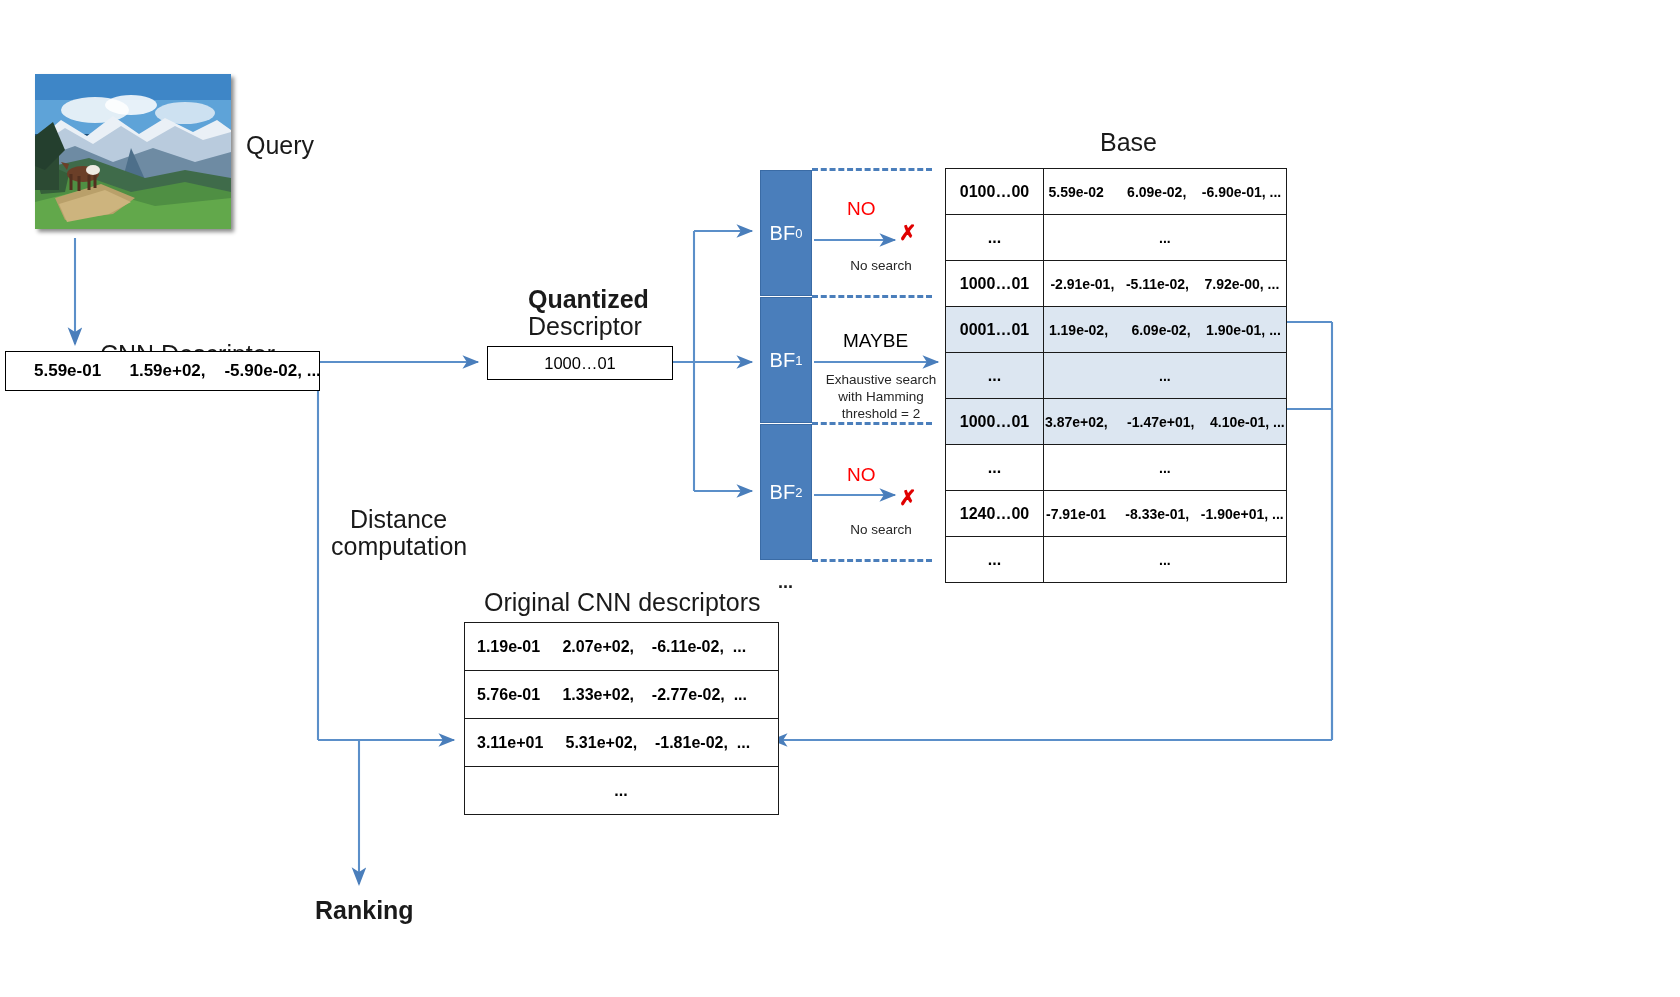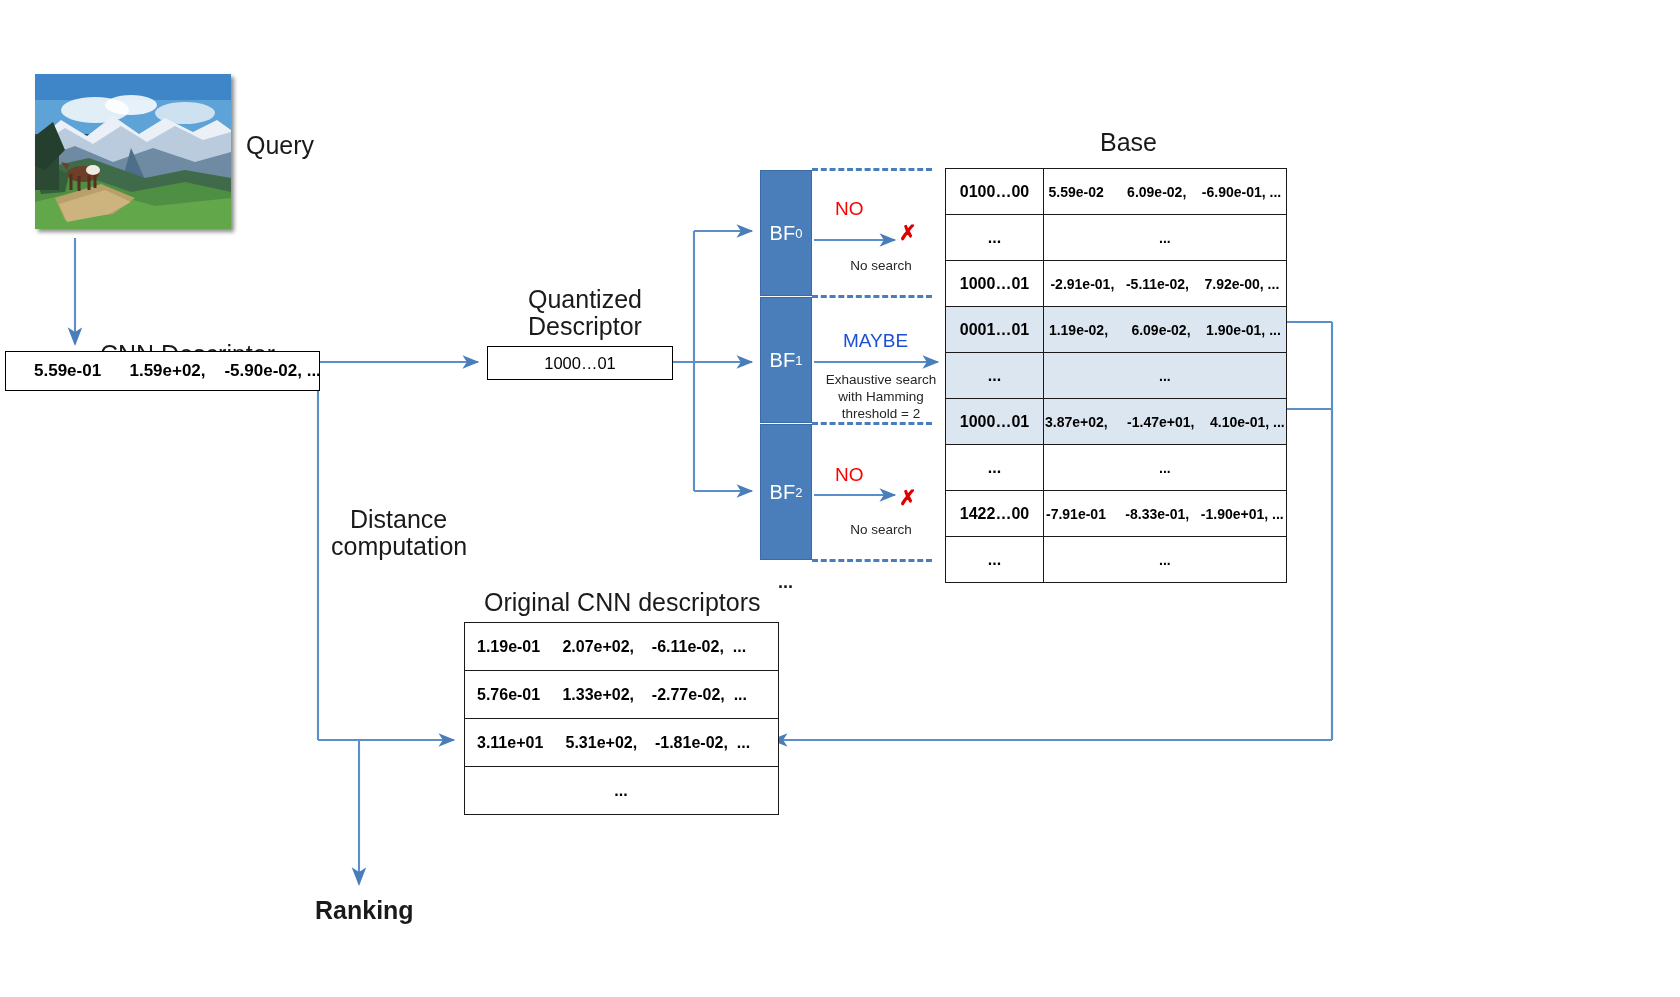"NO" .verdict.no { margin-left: none -> 12px }
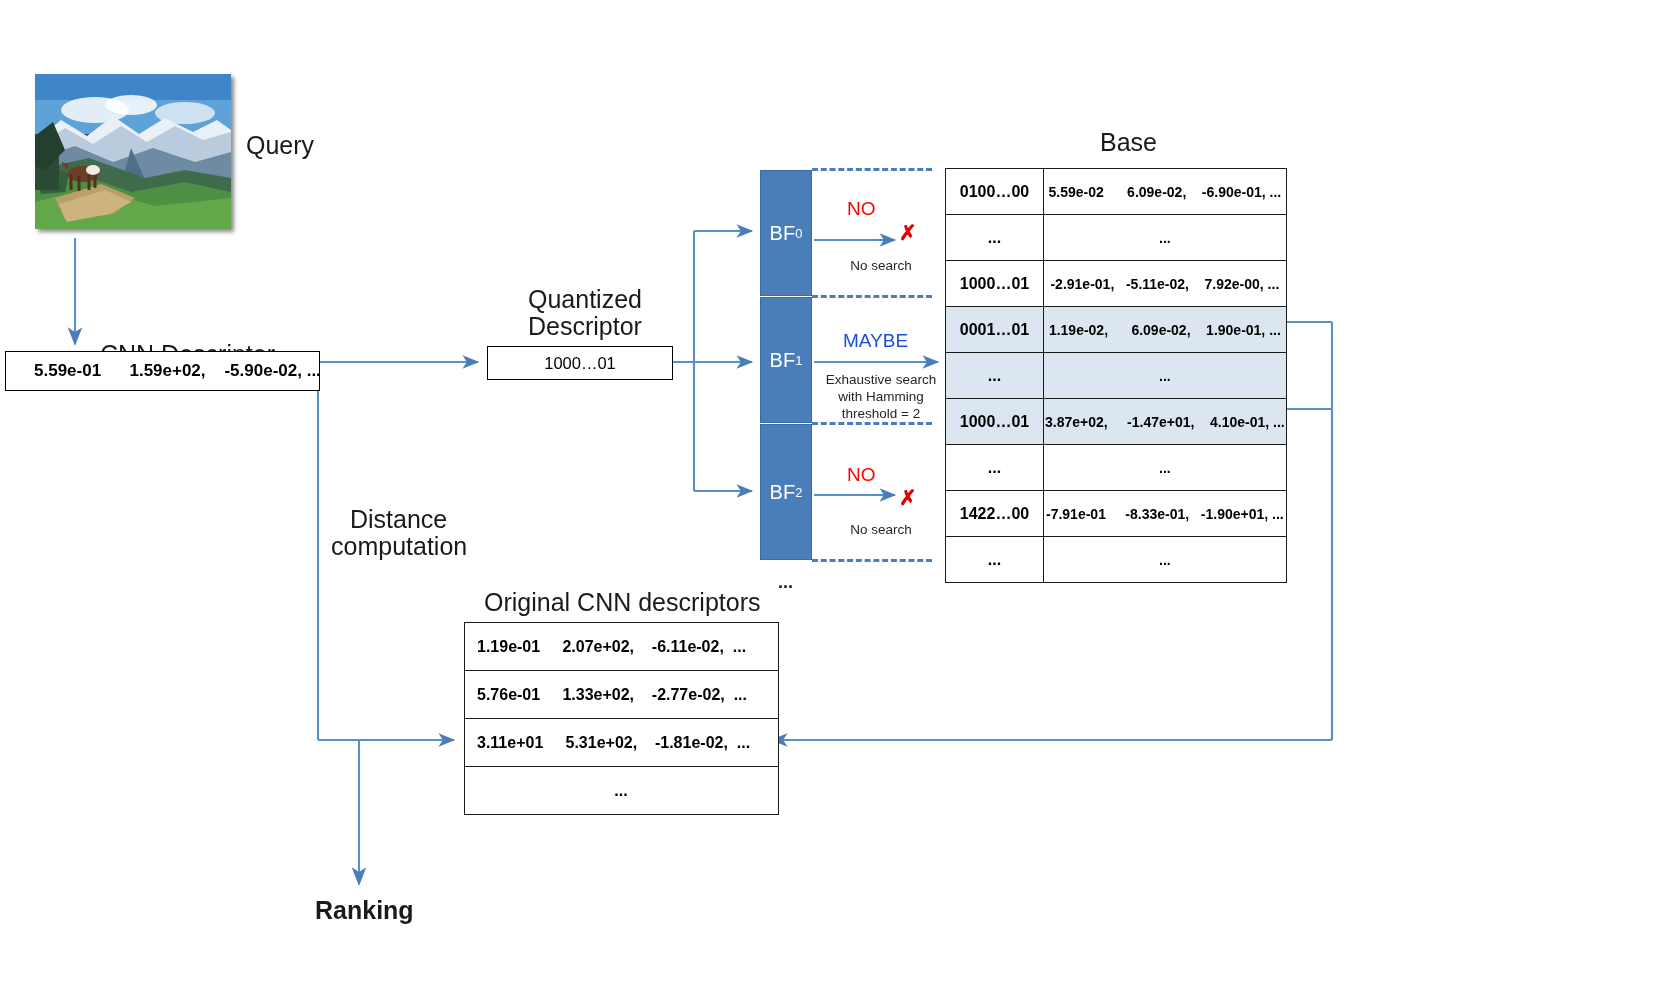"Quantized" div.abs { font-weight: none -> bold }
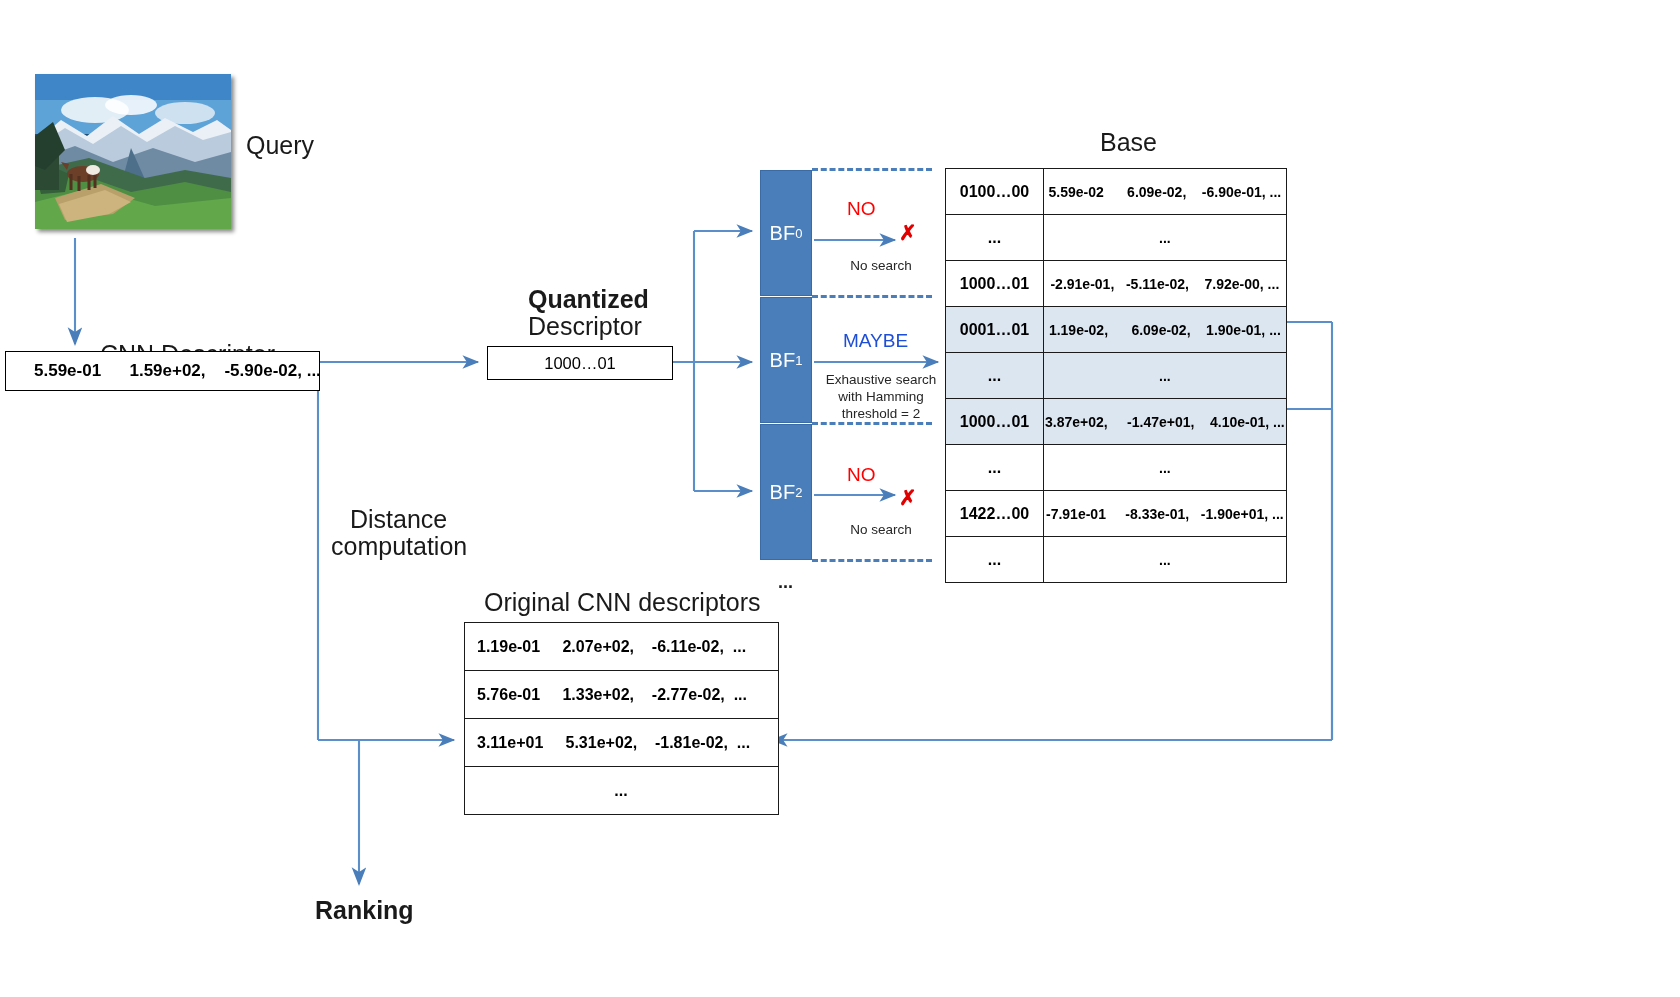"MAYBE" .verdict.maybe { color: #1d4ed8 -> #000000 }
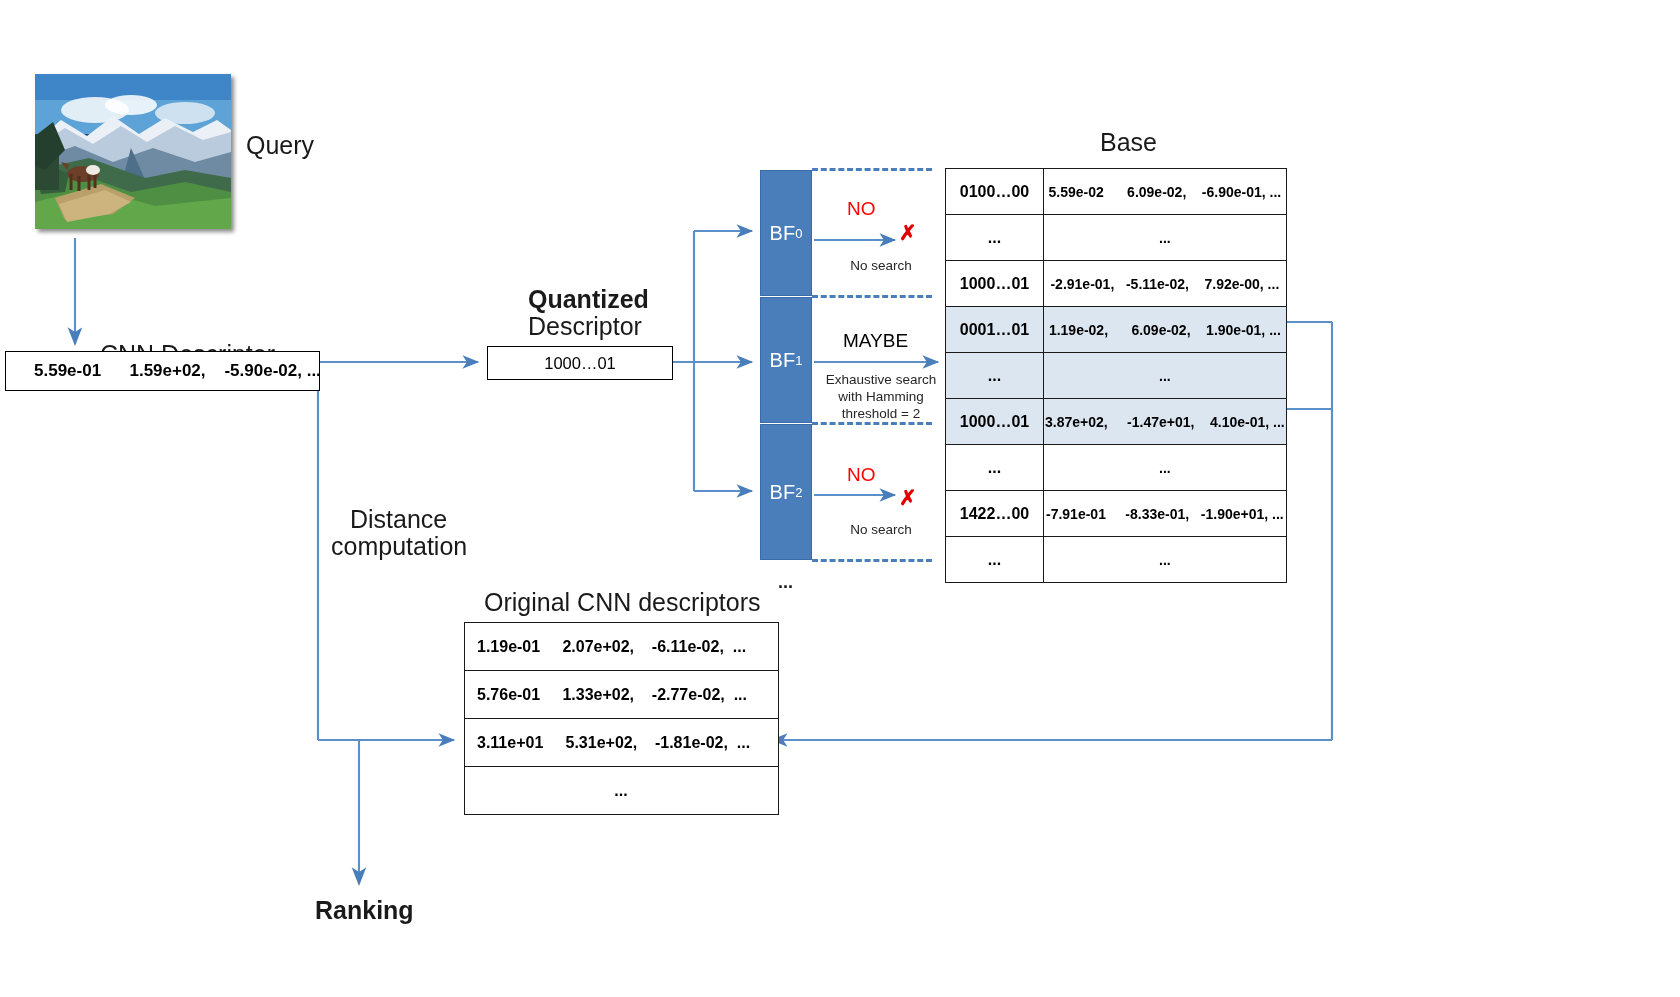"1422…00" td.code { text: 1422 -> 1240 }
